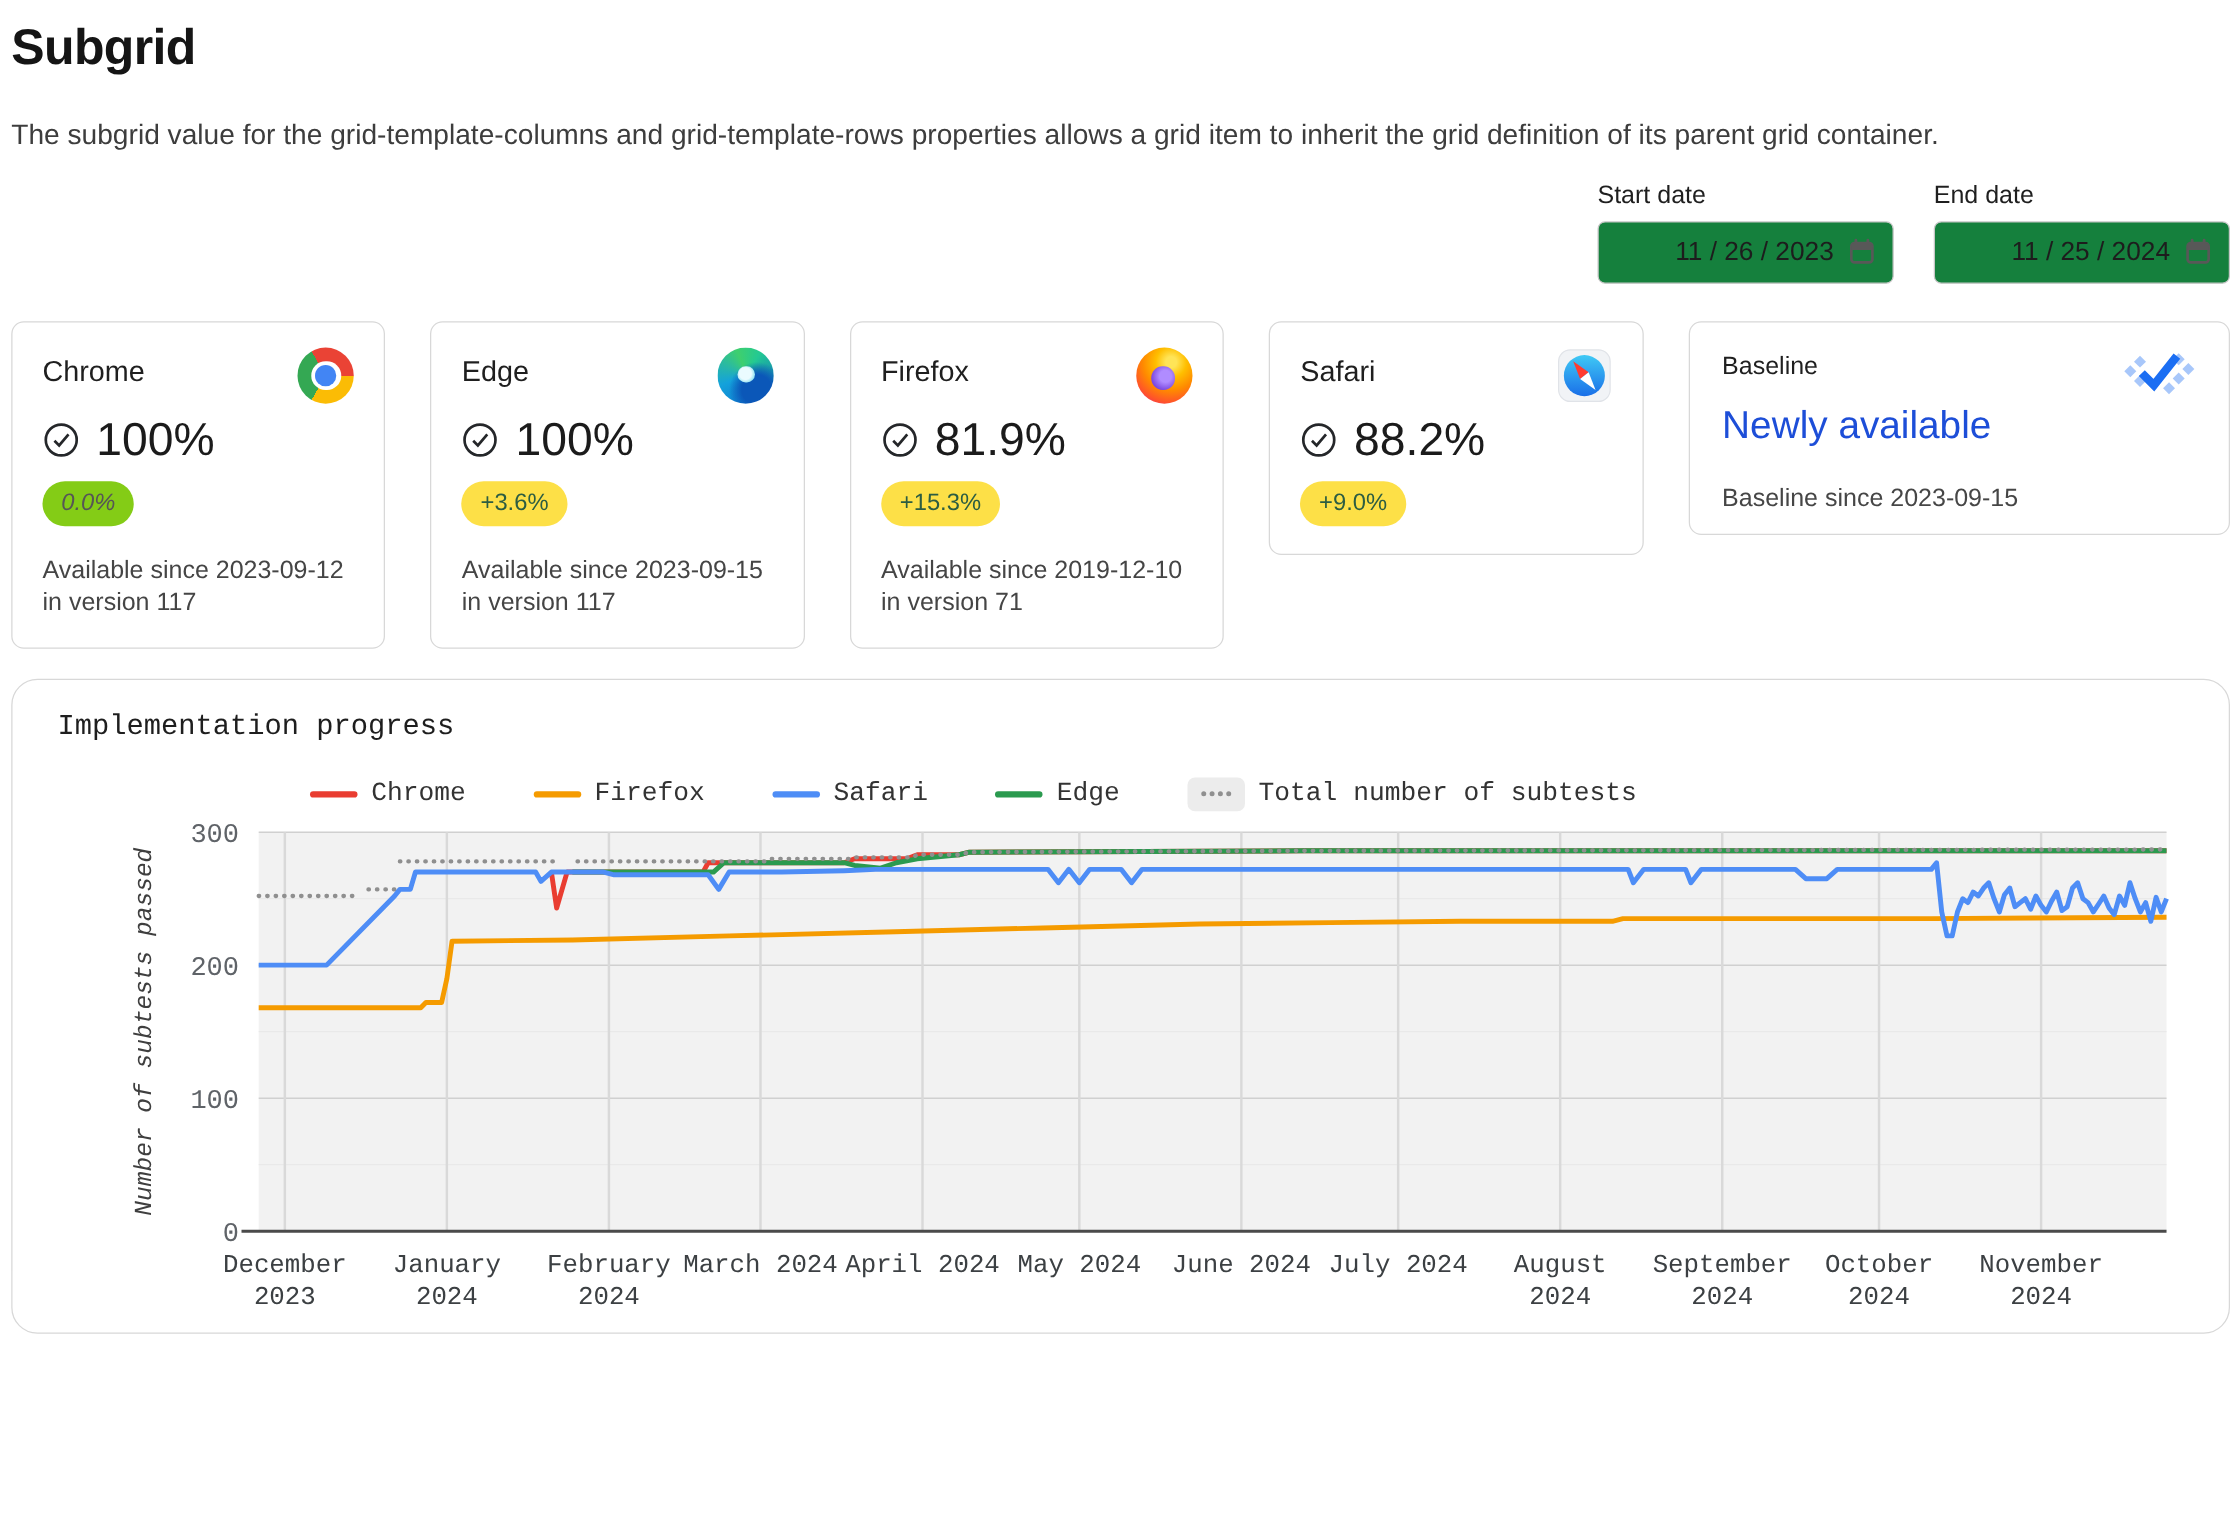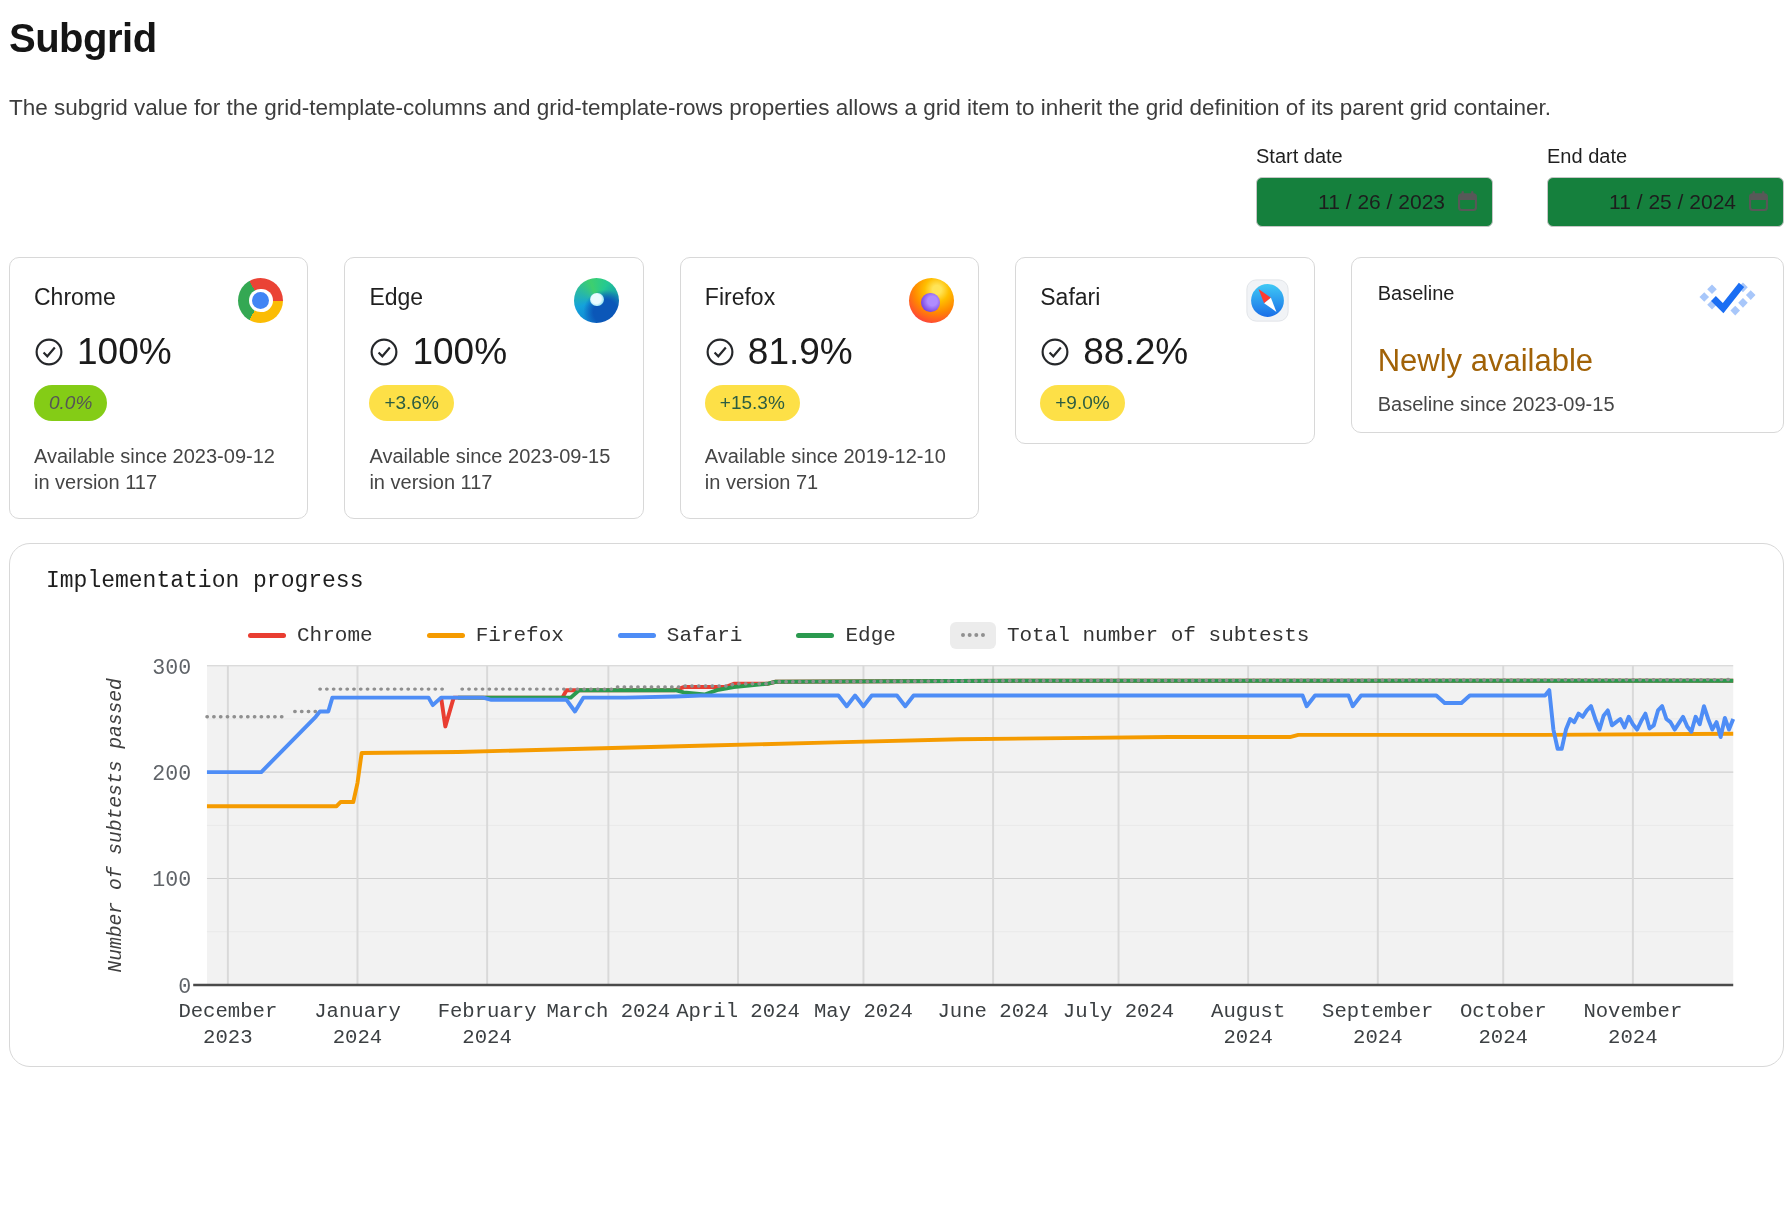"Start date" .date-group { margin-left: 22px -> none }
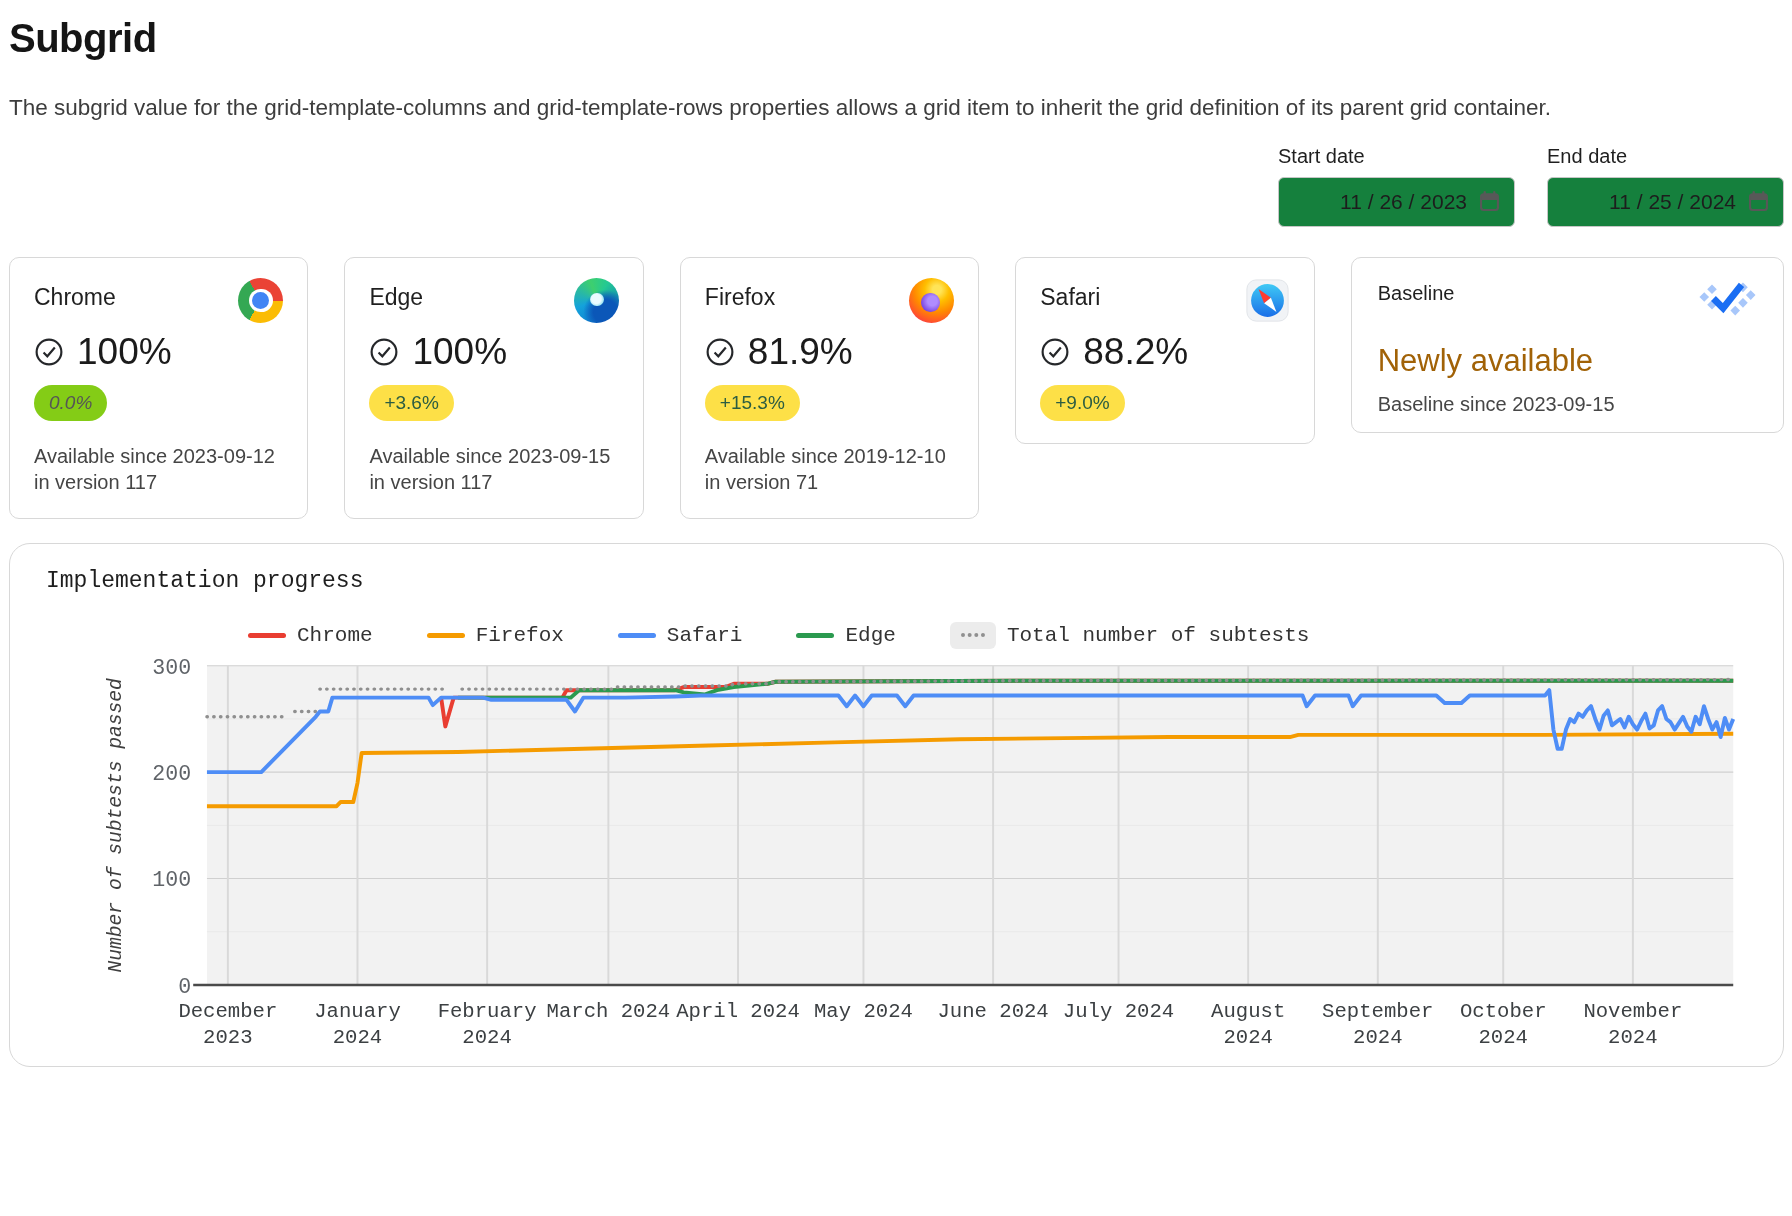"Newly available" .baseline-status { color: #a16207 -> #1d4ed8; margin-top: 24px -> 3px }
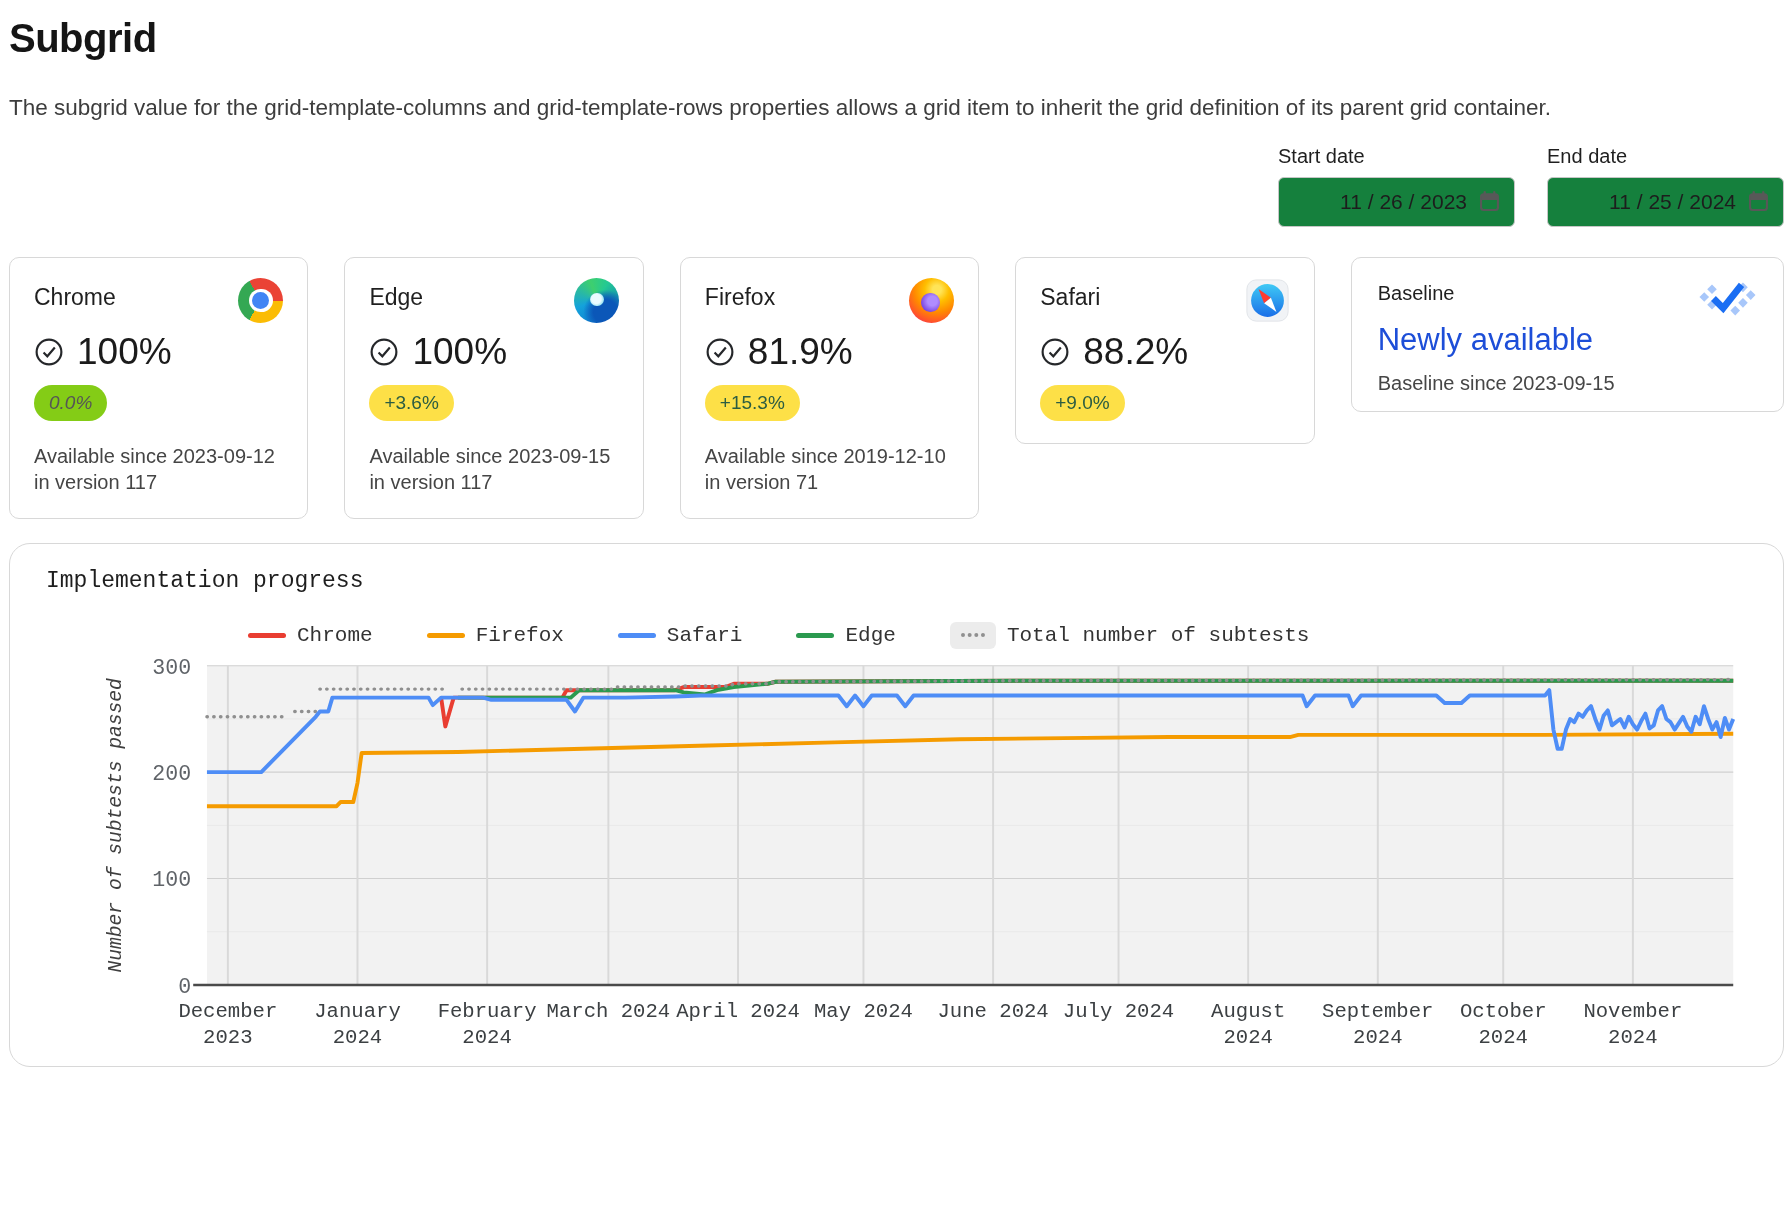"Baseline since 2023-09-15" .baseline-since { margin-top: 14px -> 30px }
